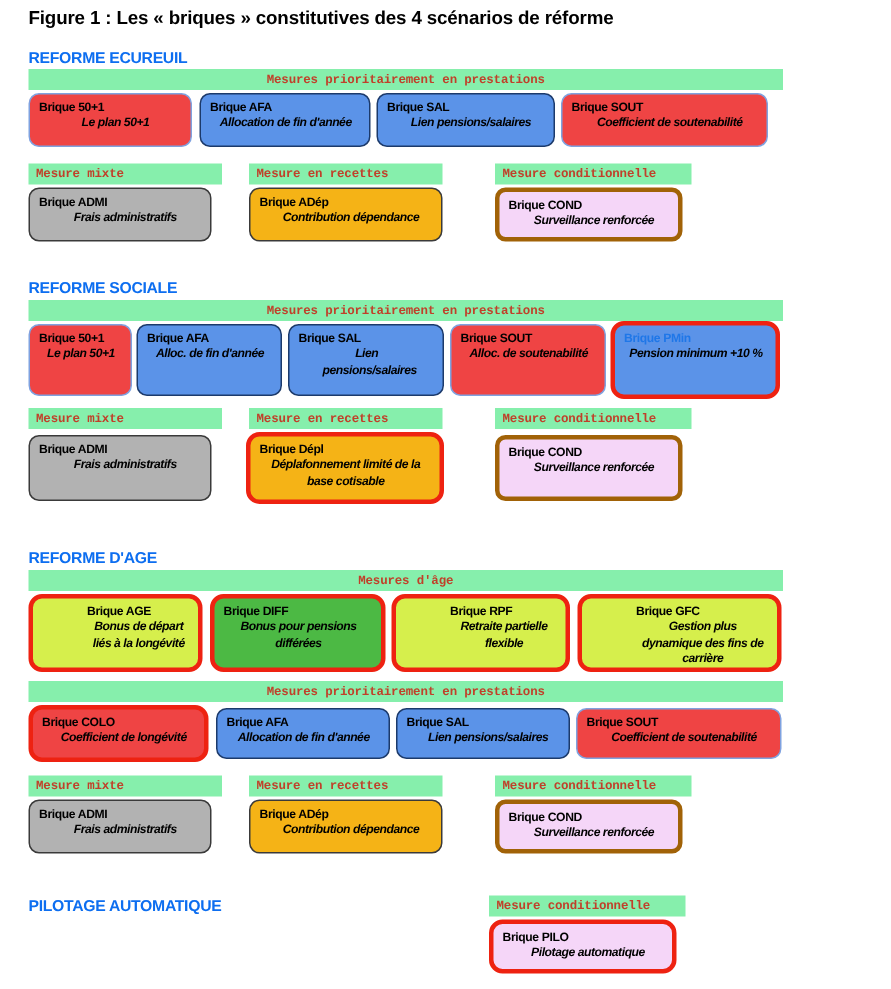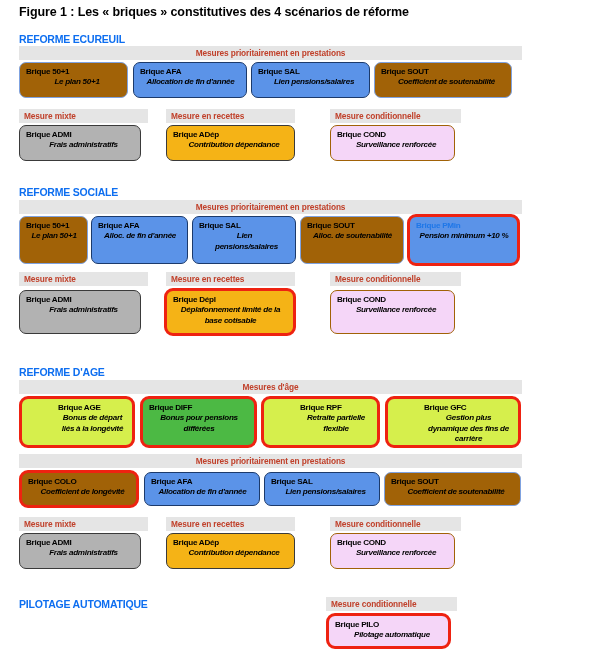"Mesures prioritairement en prestations" .banner { background: #e5e5e5 -> #86efac; font-family: none -> Liberation Mono, monospace }
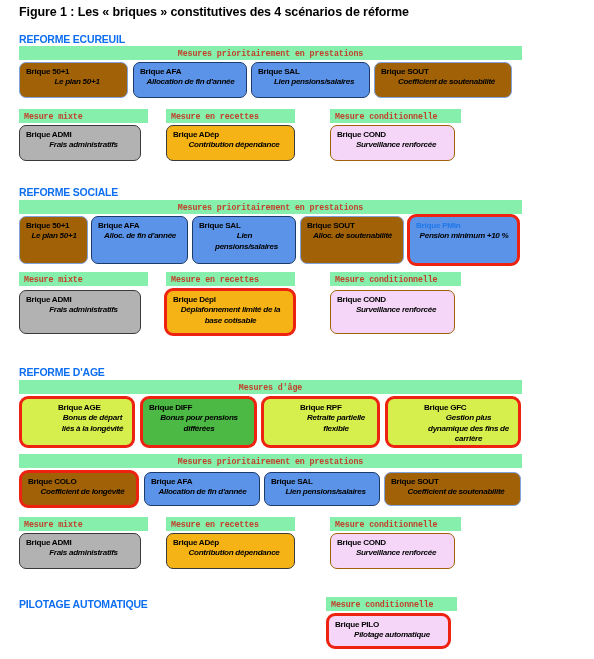"Brique 50+1" .f-paleblue { background: #a16207 -> #ef4444 }
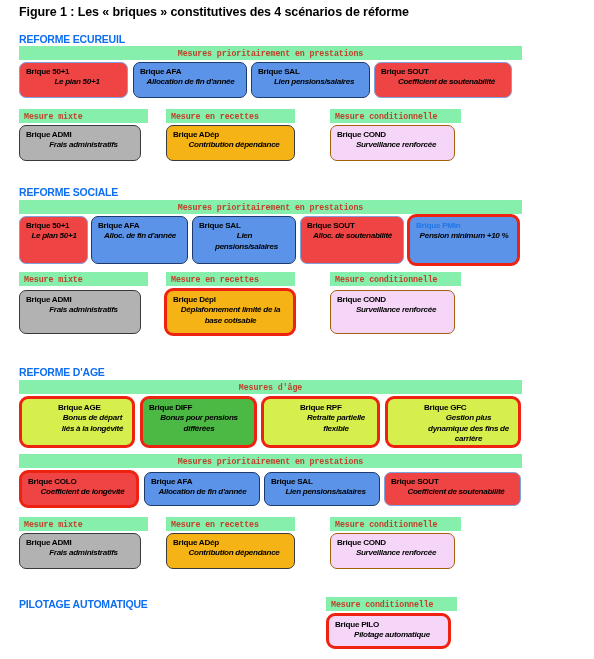"Brique COND" .f-pink { border: 1px solid #a16207 -> 3px solid #a16207 }
